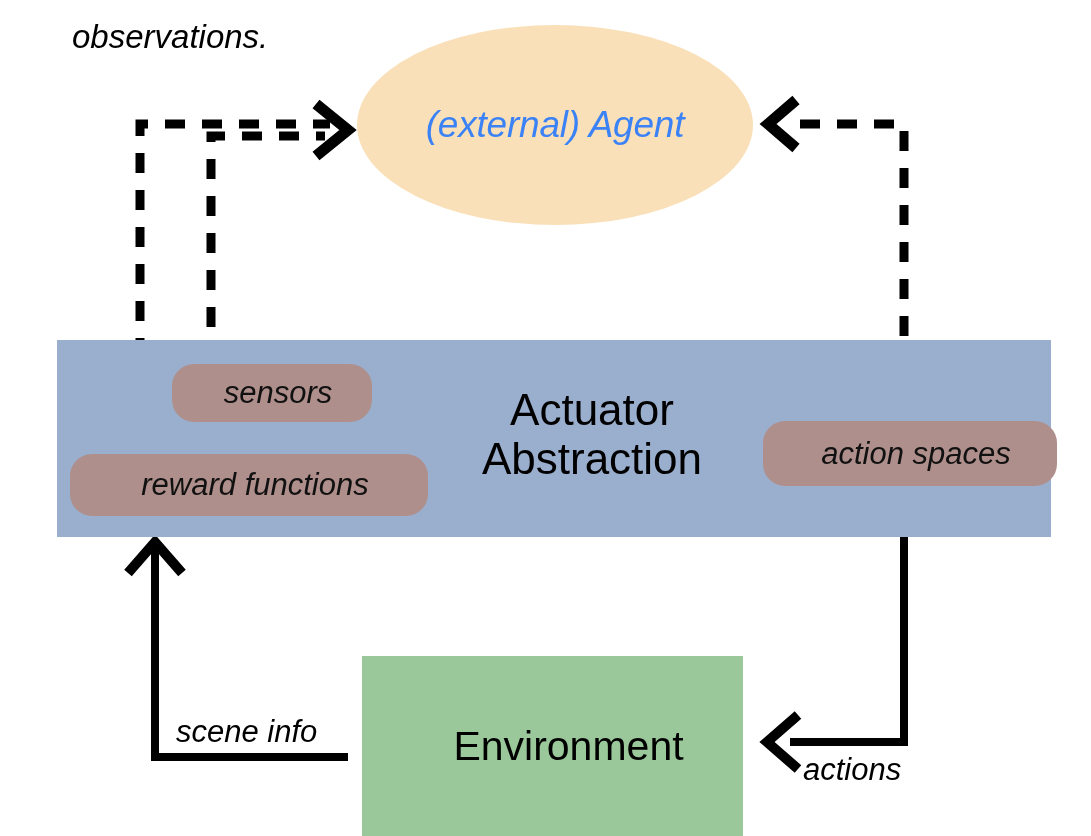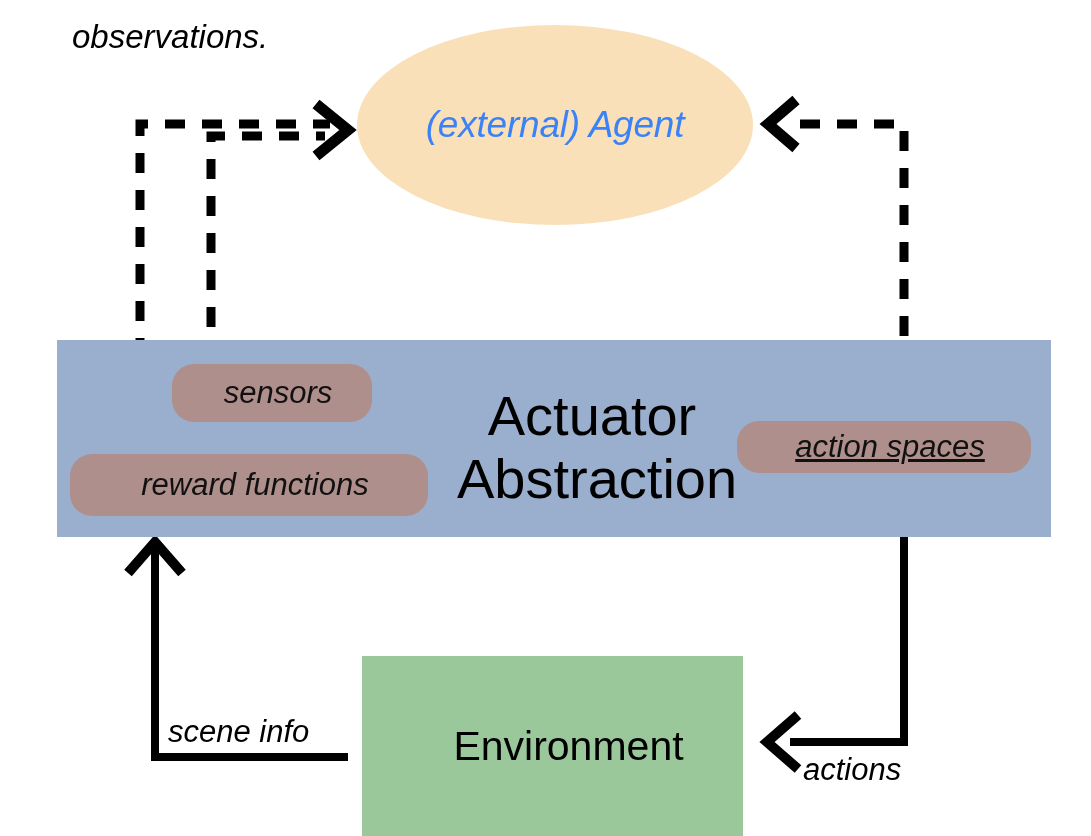"Actuator" #abstraction-title { font-size: 56px -> 44px }
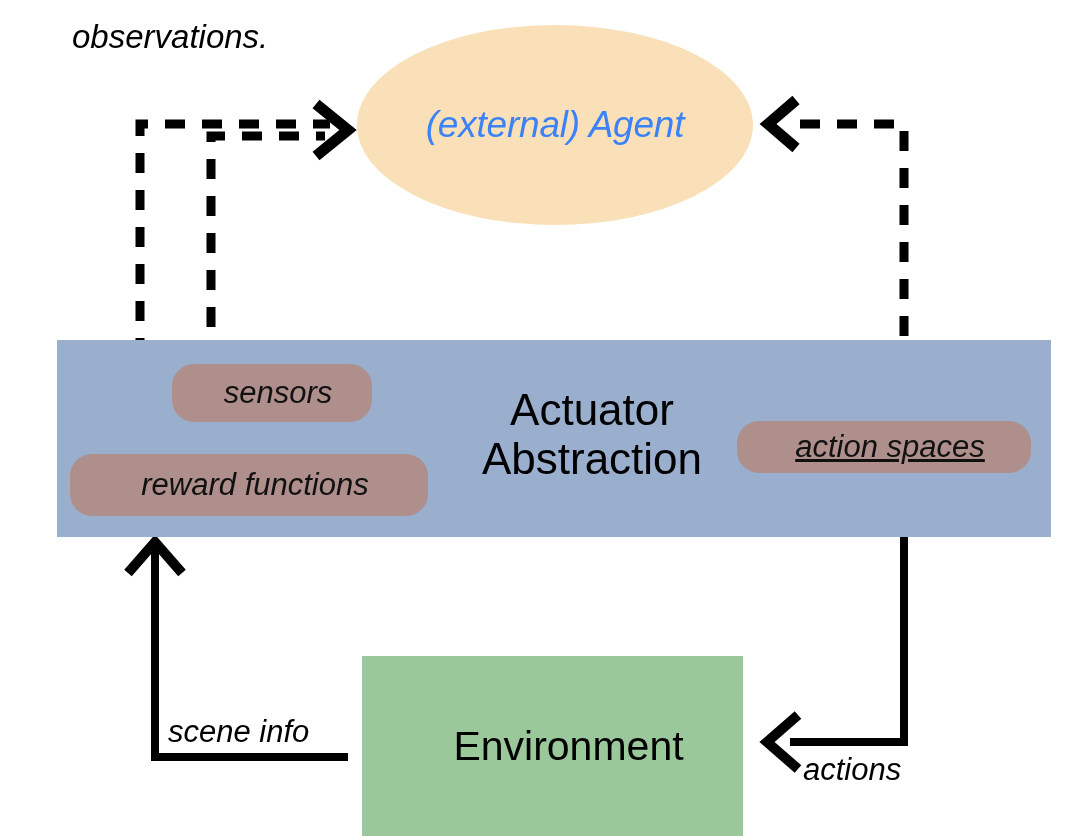"action spaces" #pill-action-spaces { height: 52px -> 65px; left: 737px -> 763px; text-decoration: underline -> none }
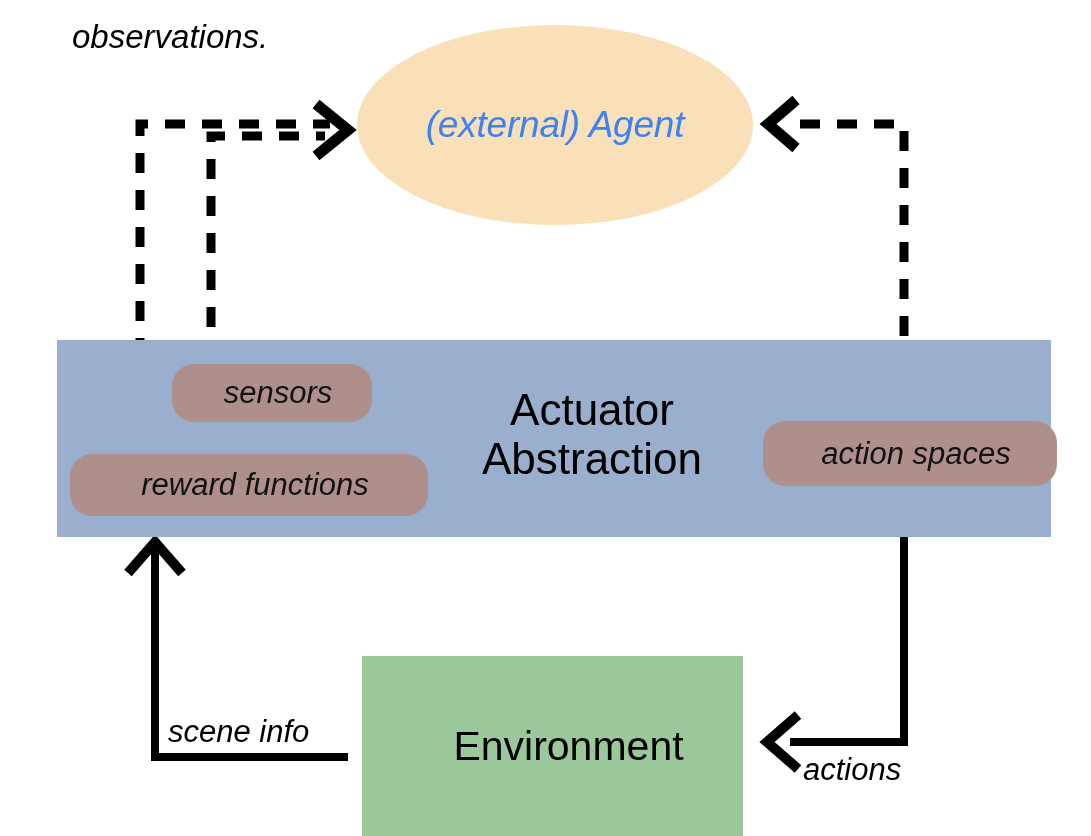"scene info" #label-scene-info { left: 168px -> 176px }
